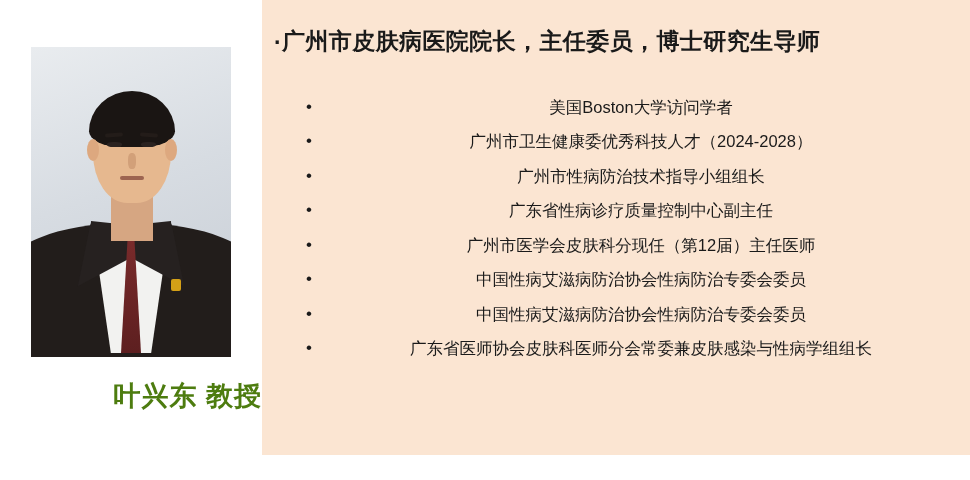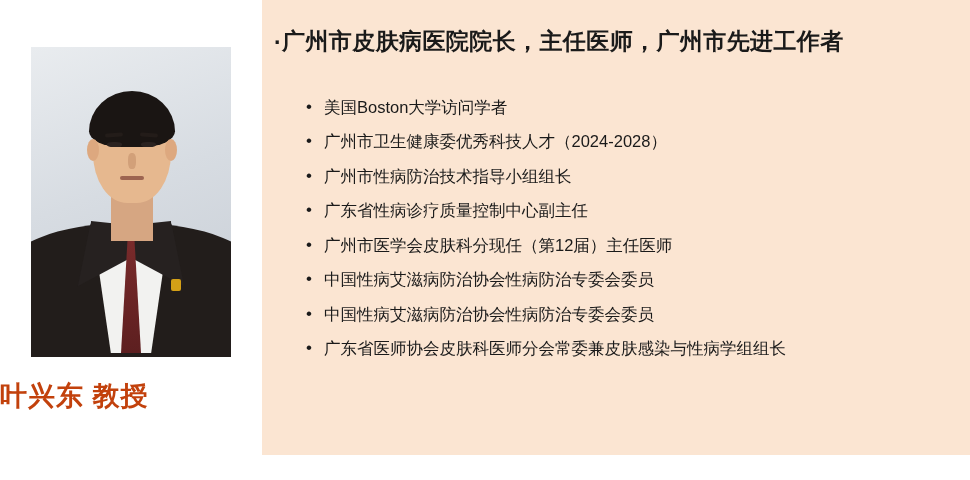"广州市皮肤病医院院长，主任医师，广州市先进工作者" span { text: 医师，广州市先进工作者 -> 委员，博士研究生导师 }
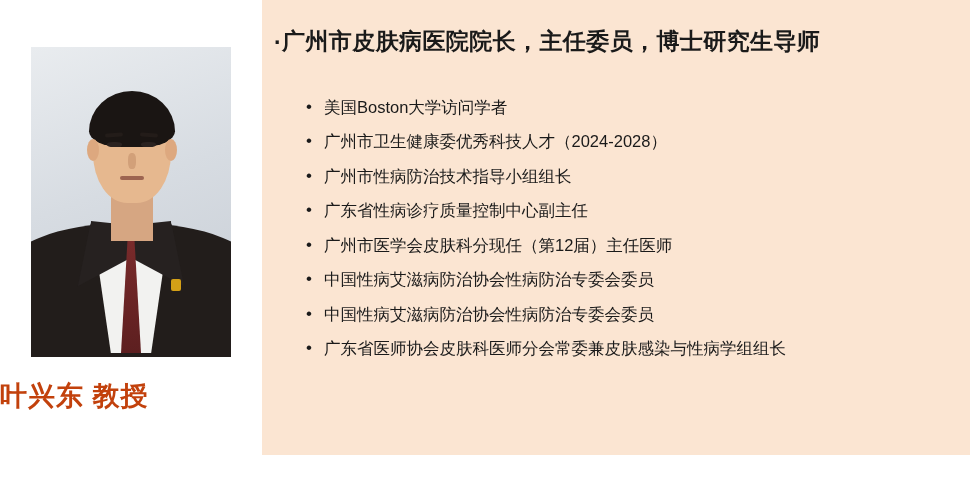"美国Boston大学访问学者" .bullet-list { text-align: none -> center }
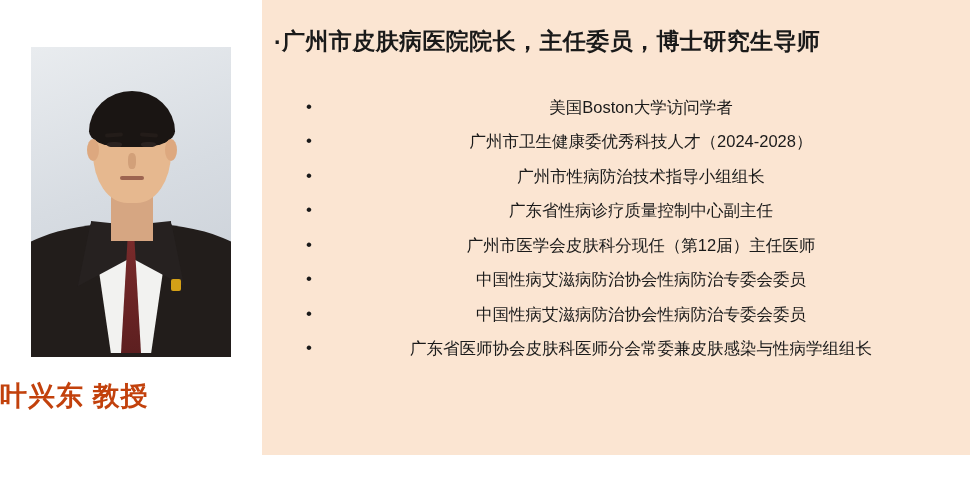"叶兴东 教授" .name-line { color: #c2410c -> #4d7c0f; text-align: left -> right }
